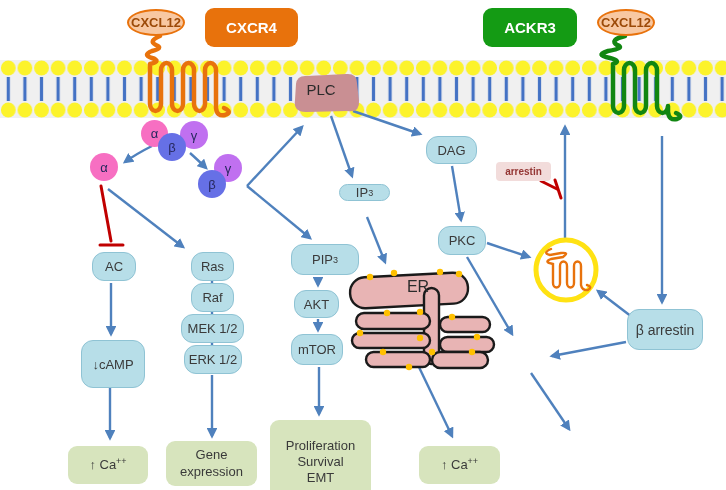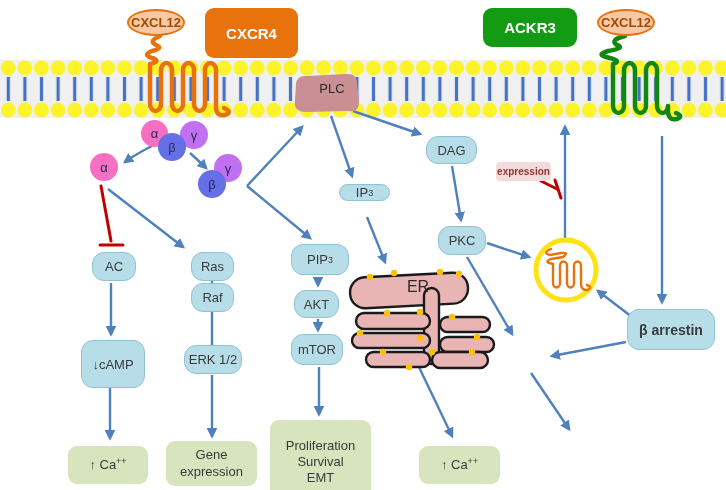"CXCR4" div.abs { height: 50px -> 39px }
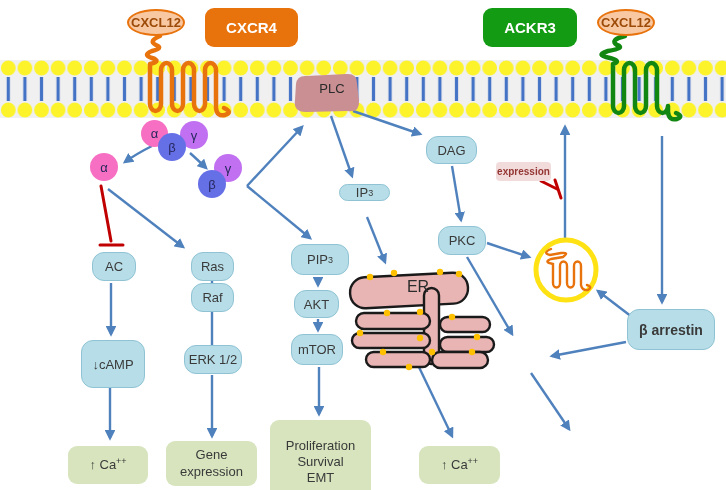"PLC" div.abs { font-size: 13px -> 15px; left: 307px -> 296px }
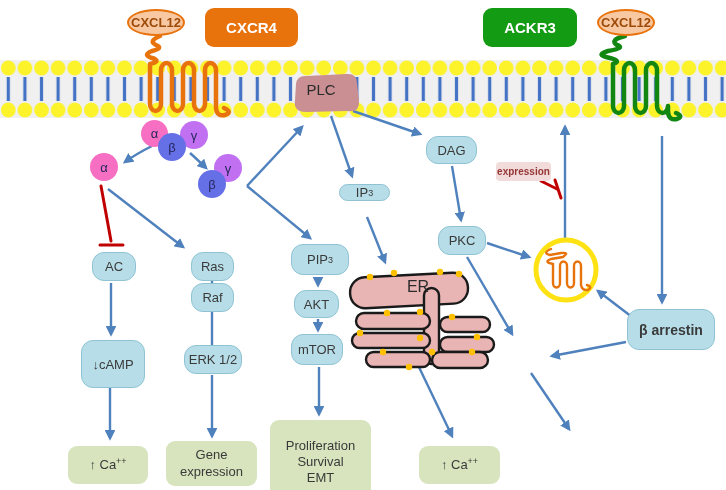"expression" div.abs { text: expression -> arrestin }
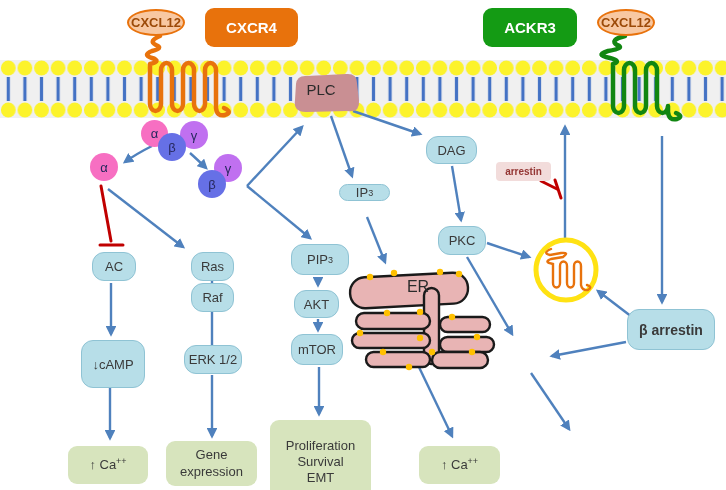"PIP" div.abs { width: 58px -> 68px }
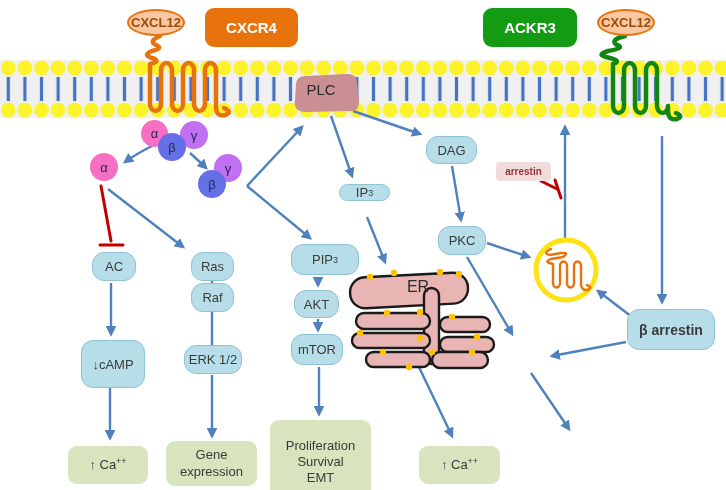"MEK 1/2" div.abs { html: none -> <div>MEK 1/2</div> }
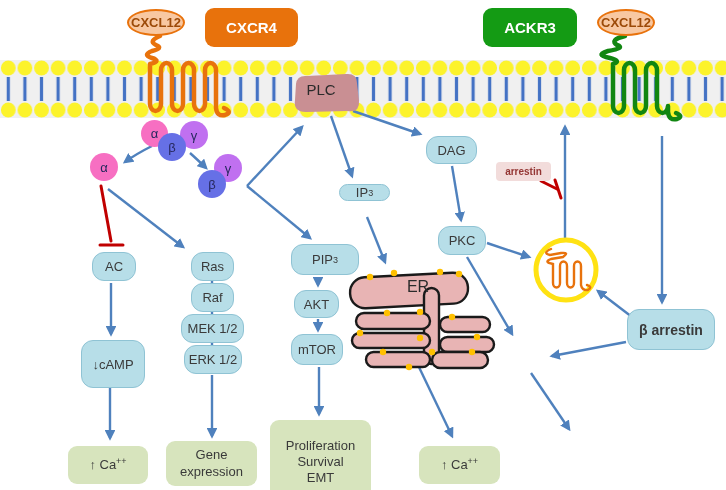"β arrestin" div.abs { font-weight: bold -> none; width: 88px -> 76px }
